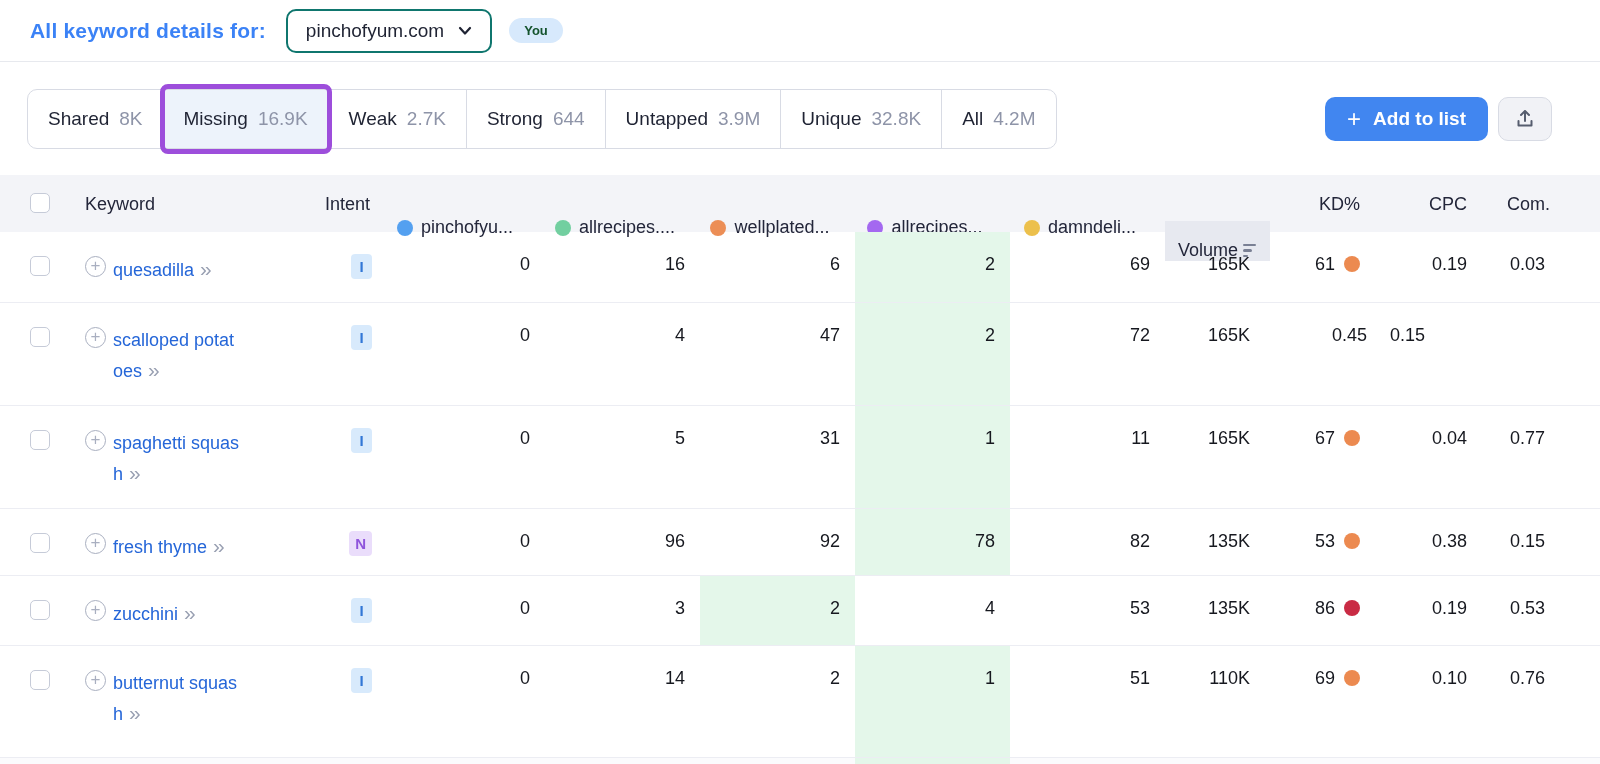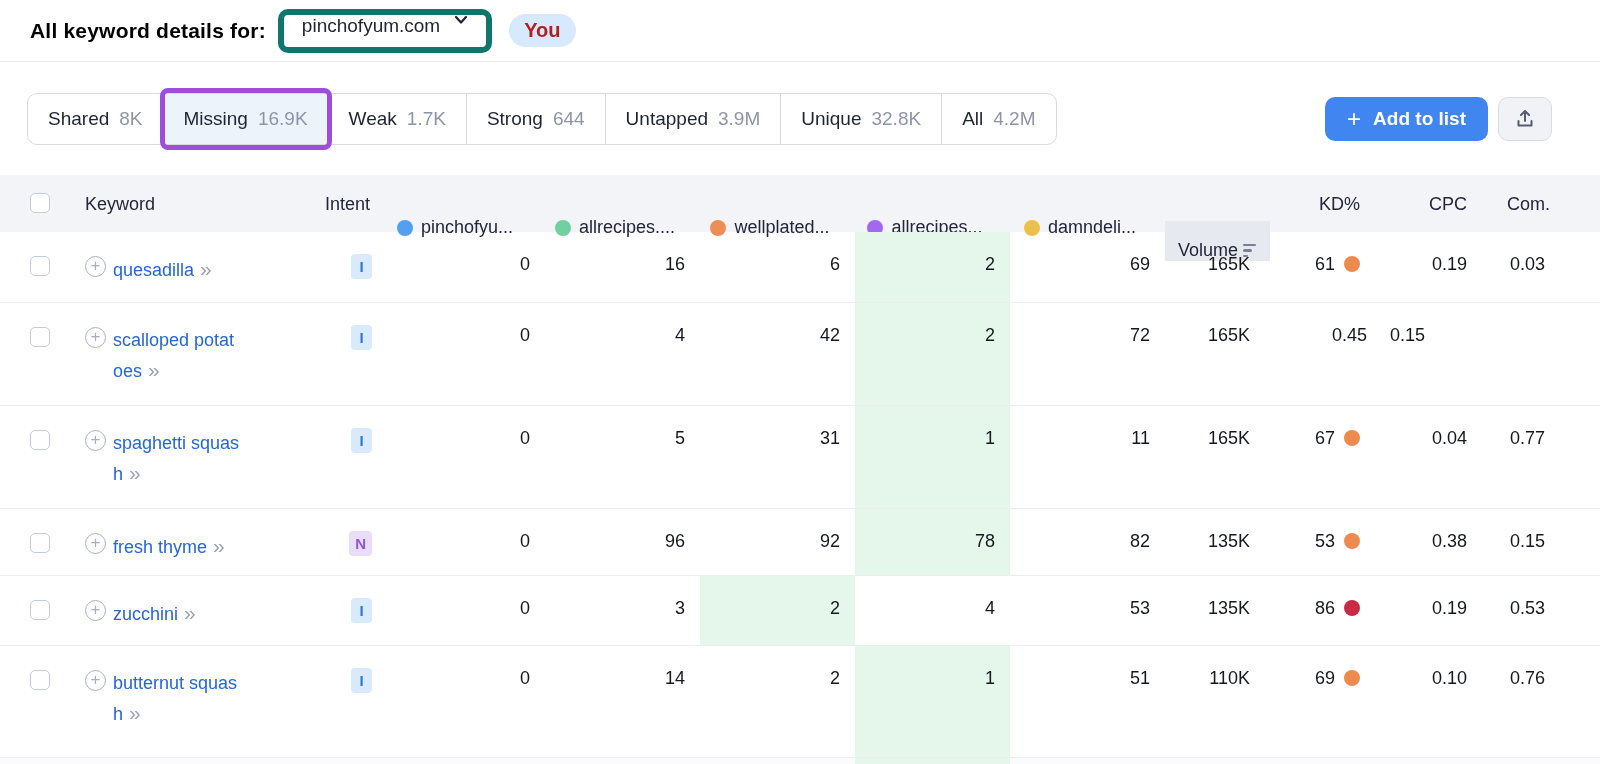"All keyword details for:" .page-title { color: #000000 -> #3b82f6 }
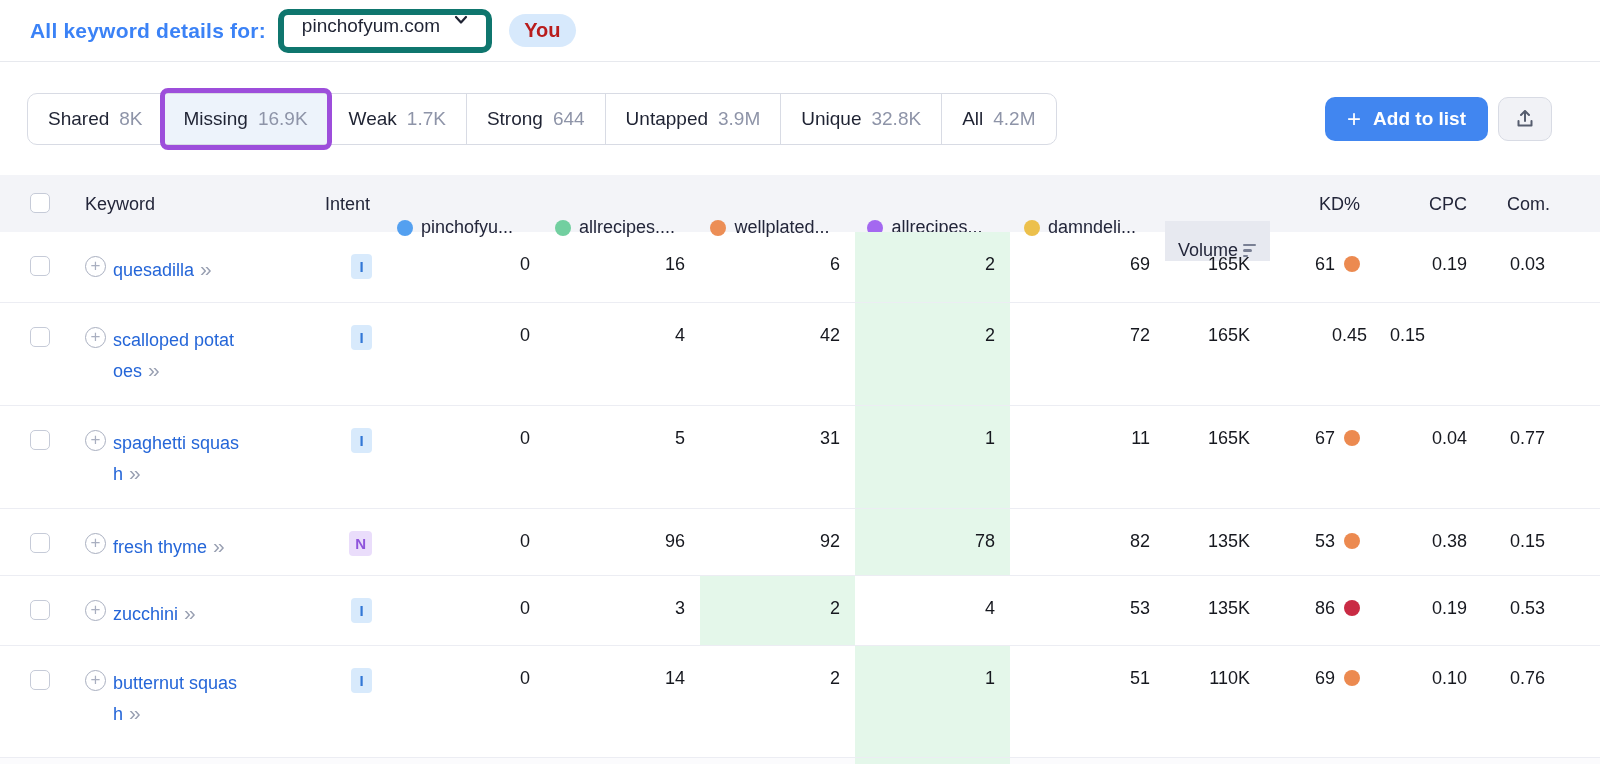"pinchofyum.com" .domain-select { align-items: none -> center; border: 6px solid #0f766e -> 2px solid #0f766e; margin-left: 12px -> 20px }
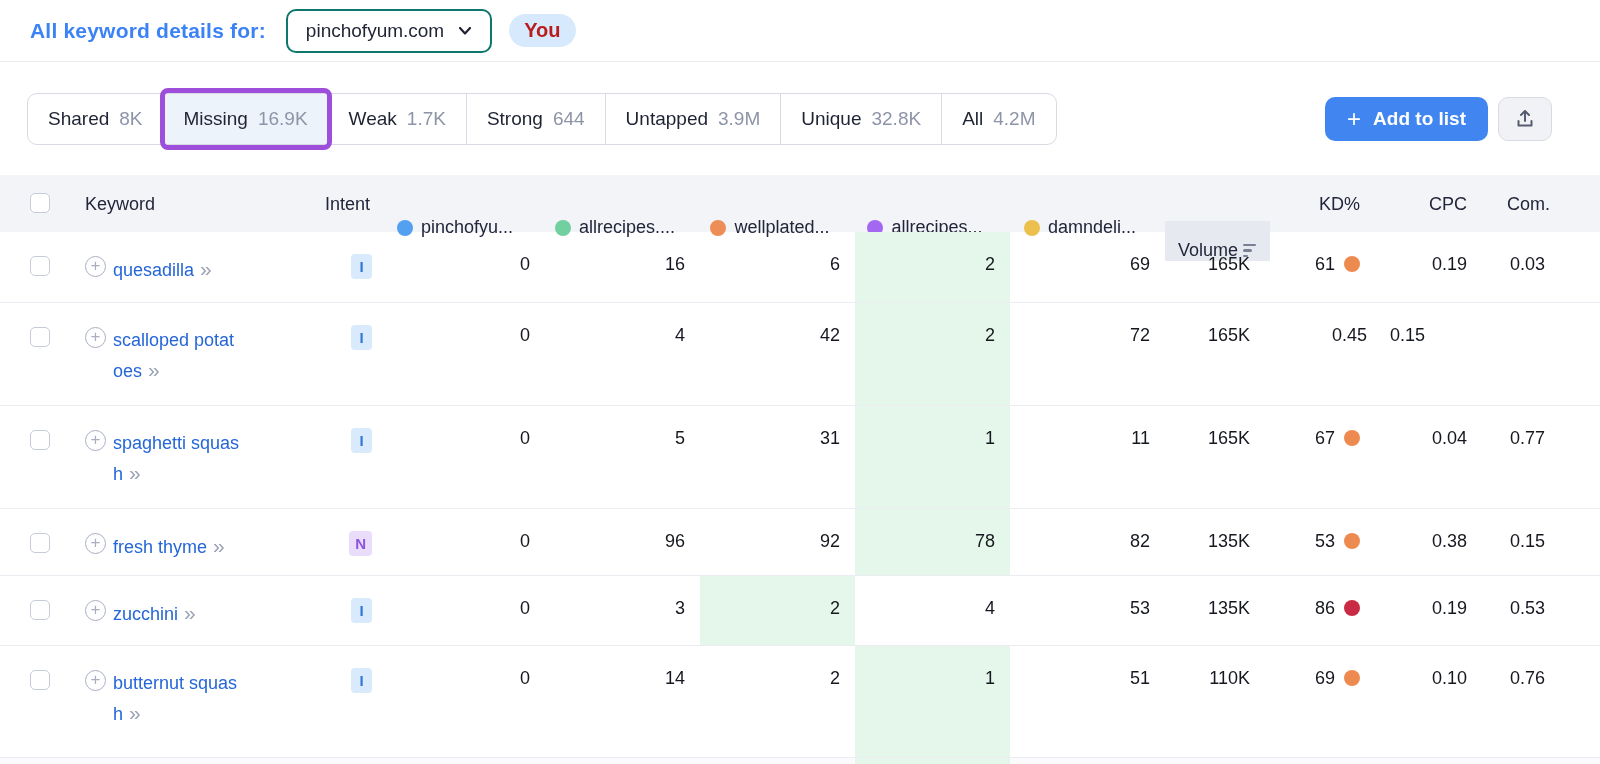"You" .you-badge { color: #b91c1c -> #14532d; font-size: 20px -> 13px }
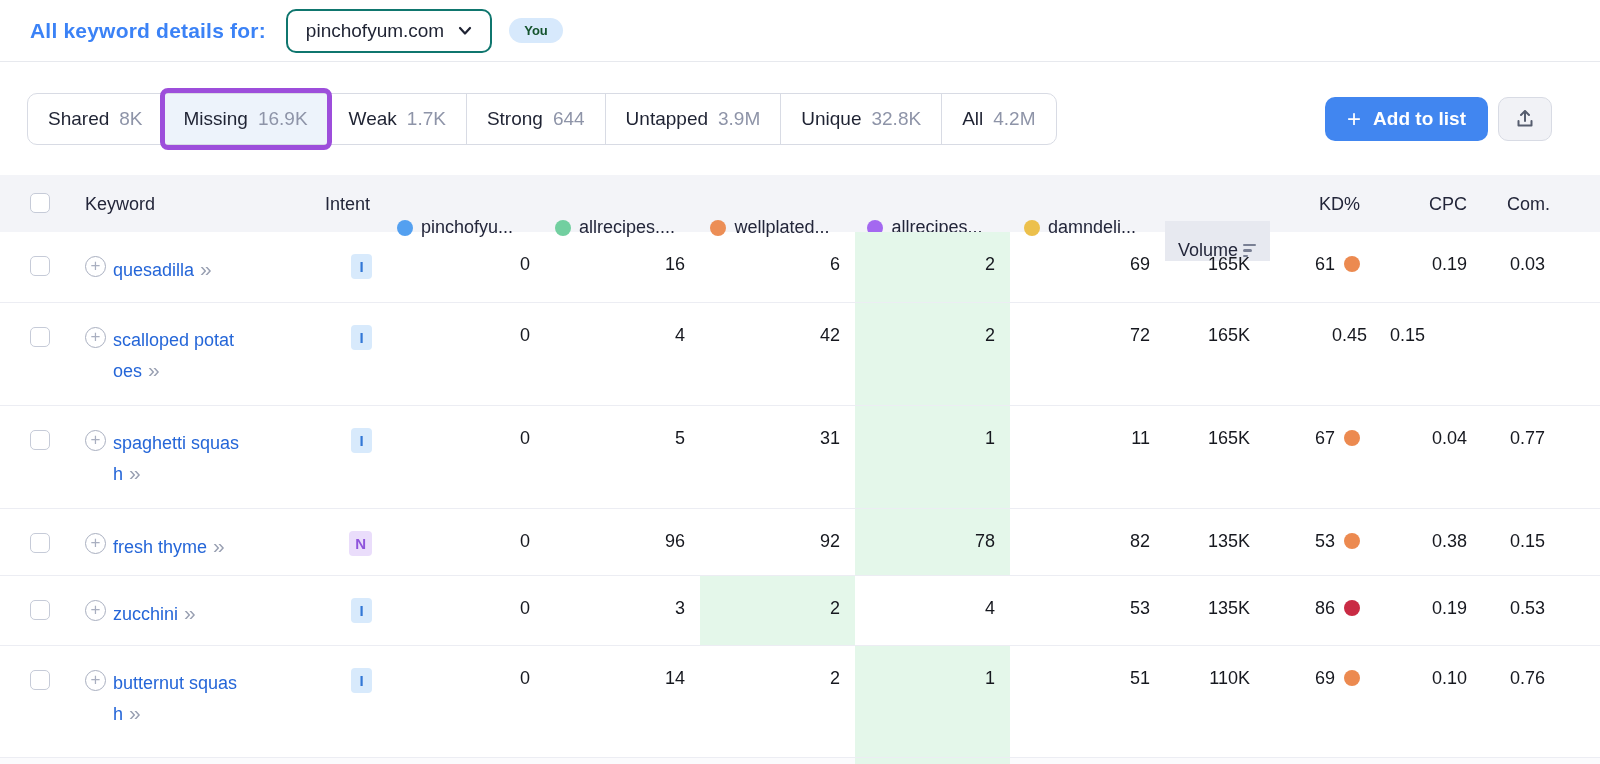"Shared" .tab-group { height: 52px -> 60px }
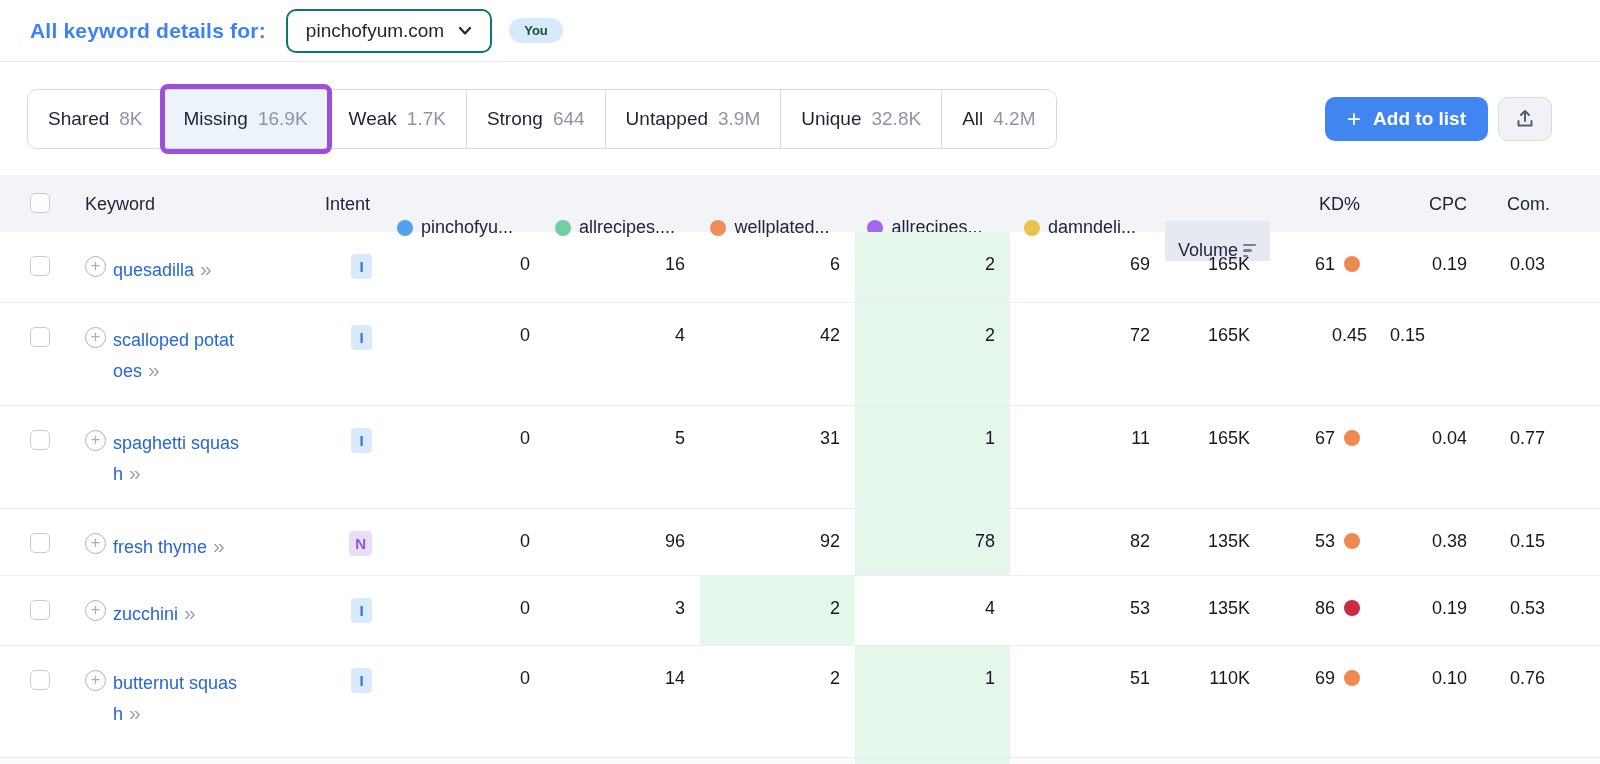"1.7K" span.count { text: 1.7K -> 2.7K }
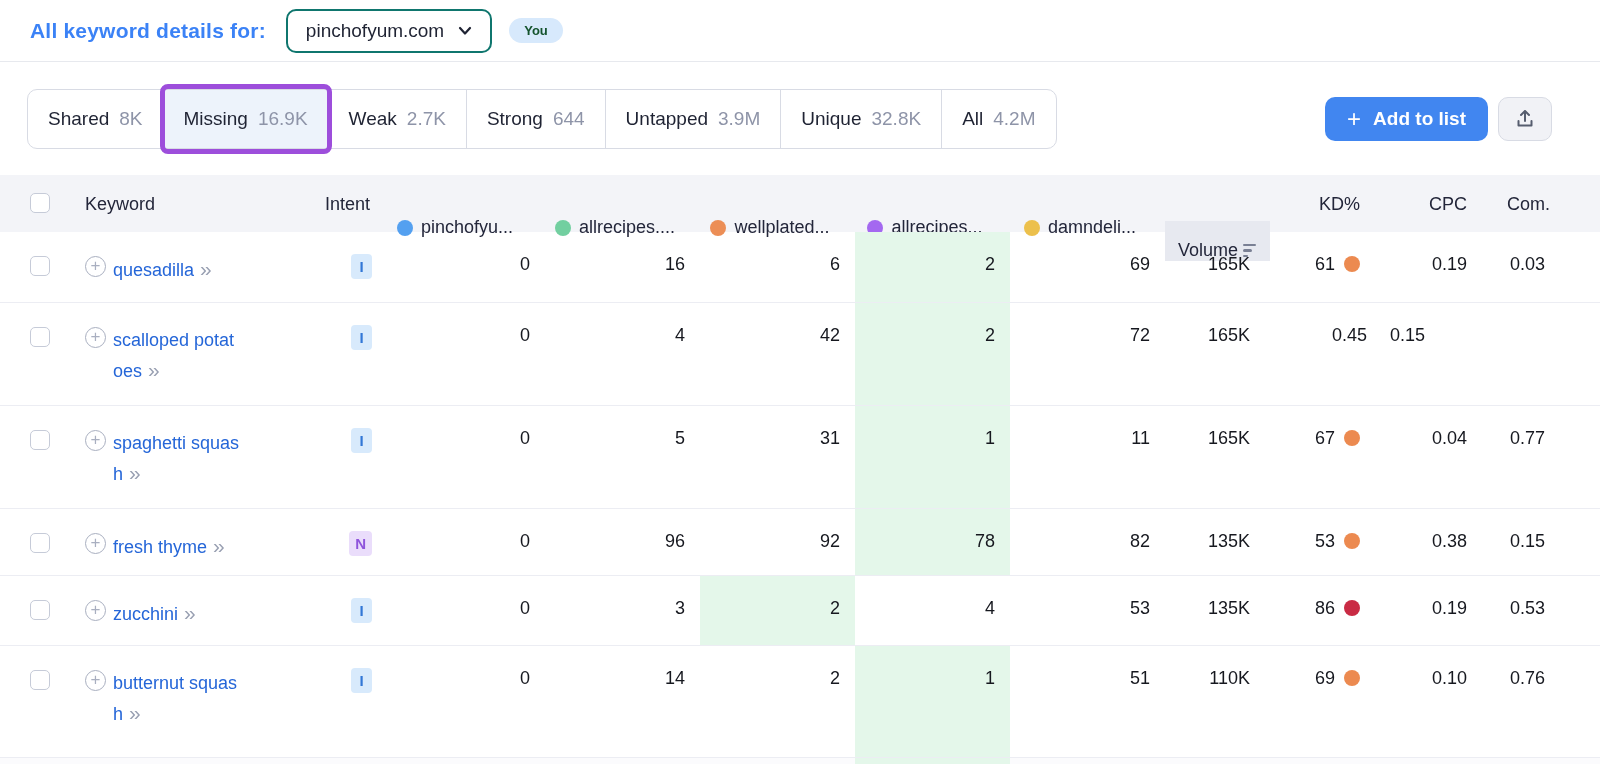"42" div.cell { text: 42 -> 47 }
